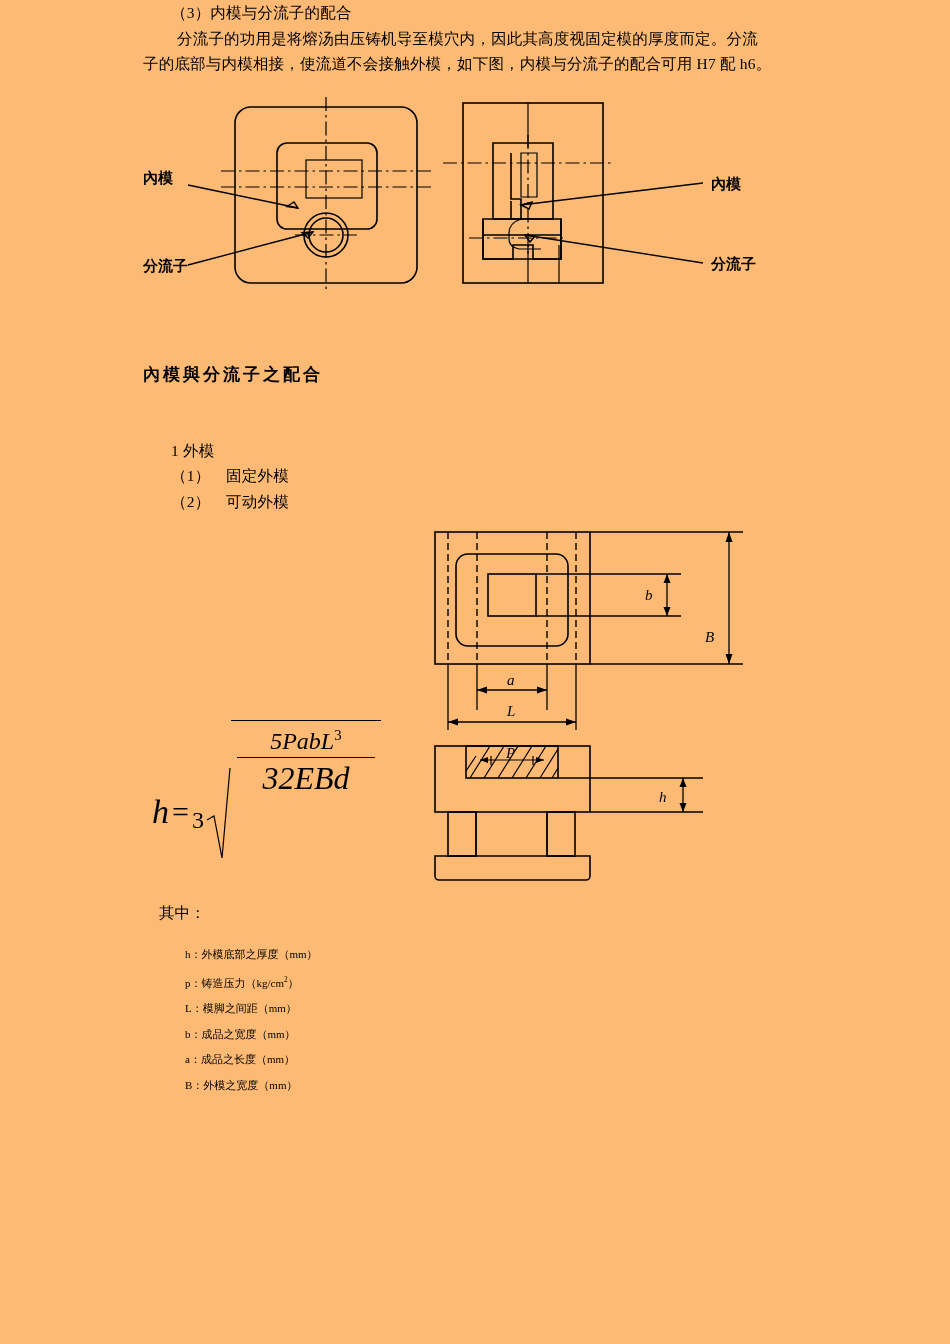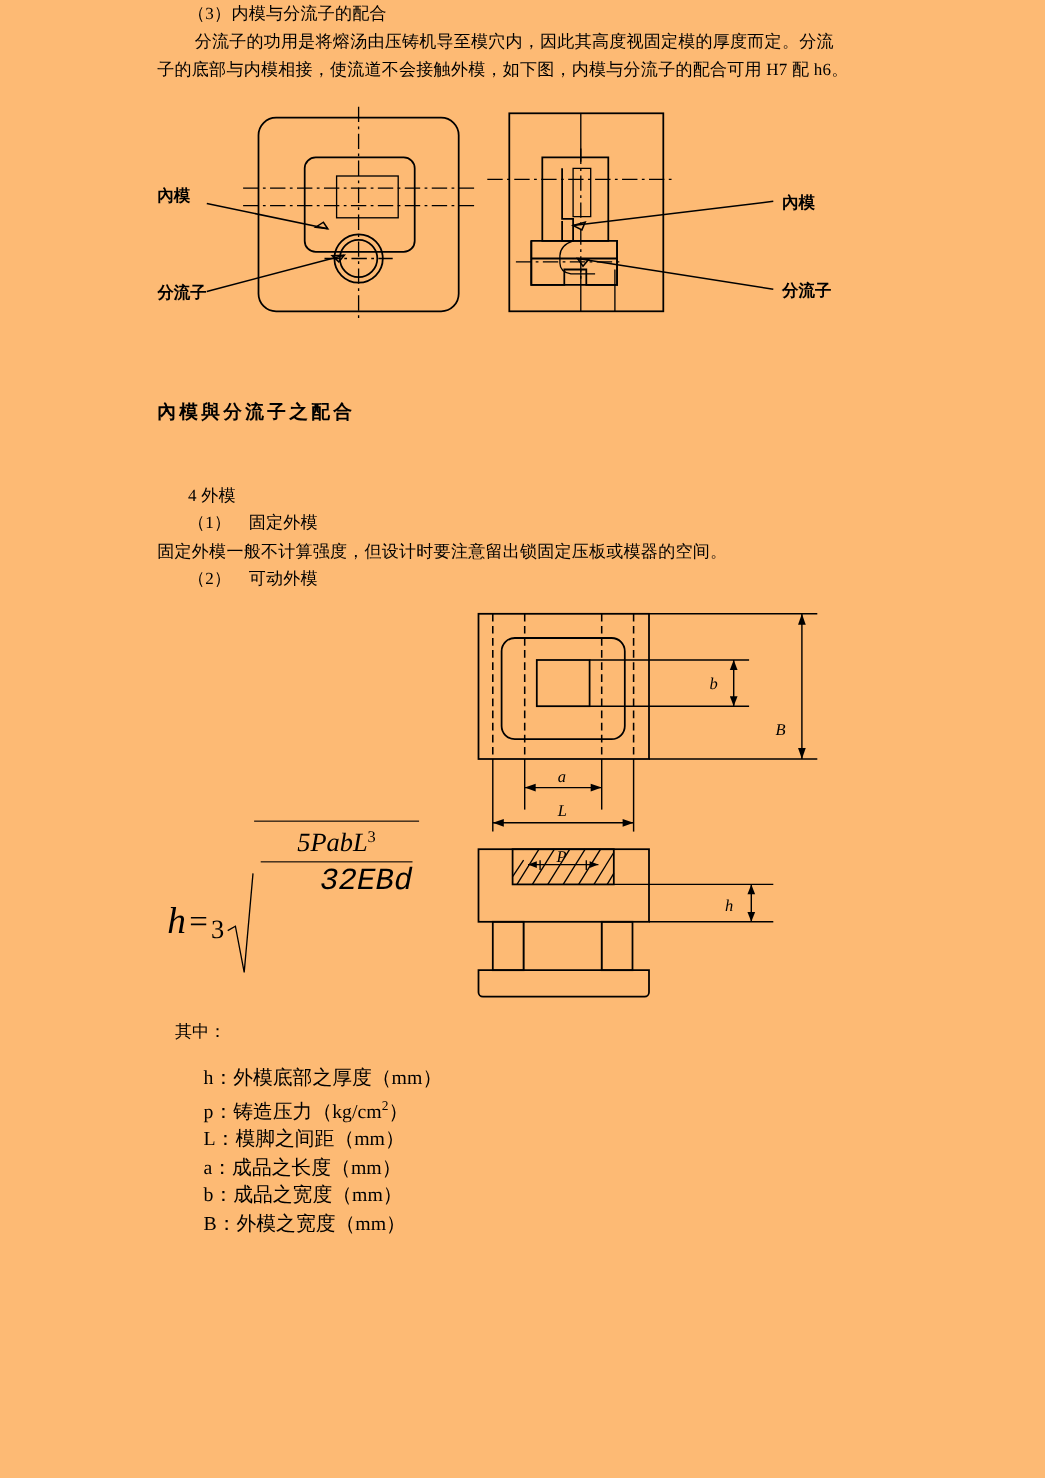"4 外模" p.para { text: 4 -> 1 }
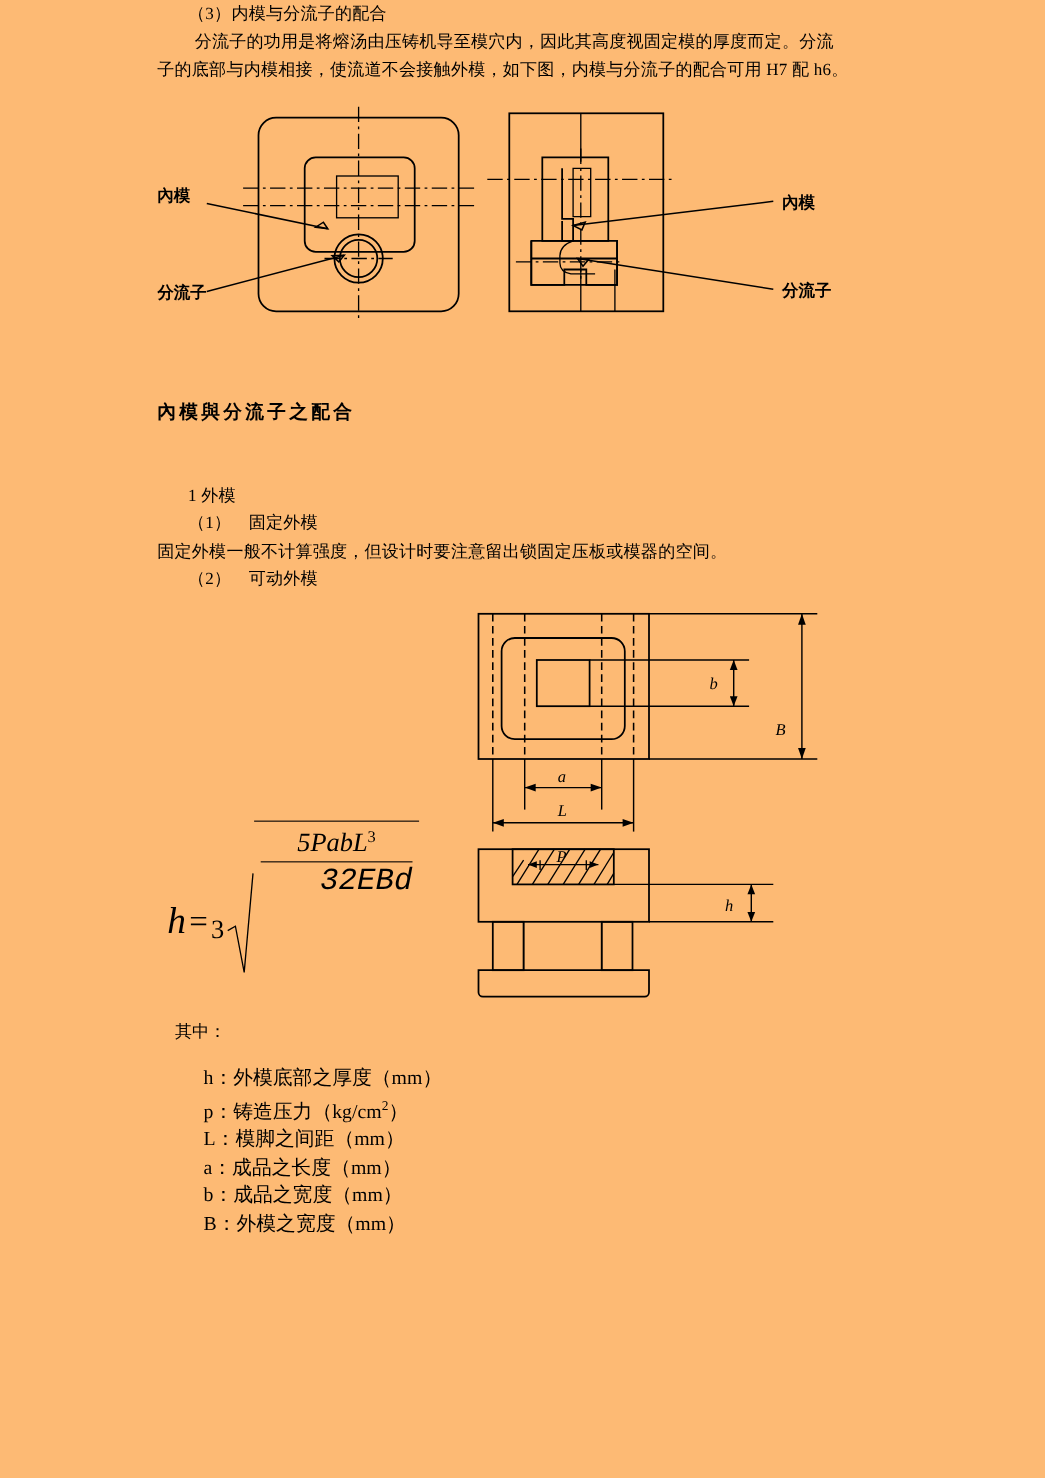"固定外模一般不计算强度，但设计时要注意留出锁固定压板或模器的空间。" p.para { html: <p>固定外模一般不计算强度，但设计时要注意留出锁固定压板或模器的空间。</p> -> none }
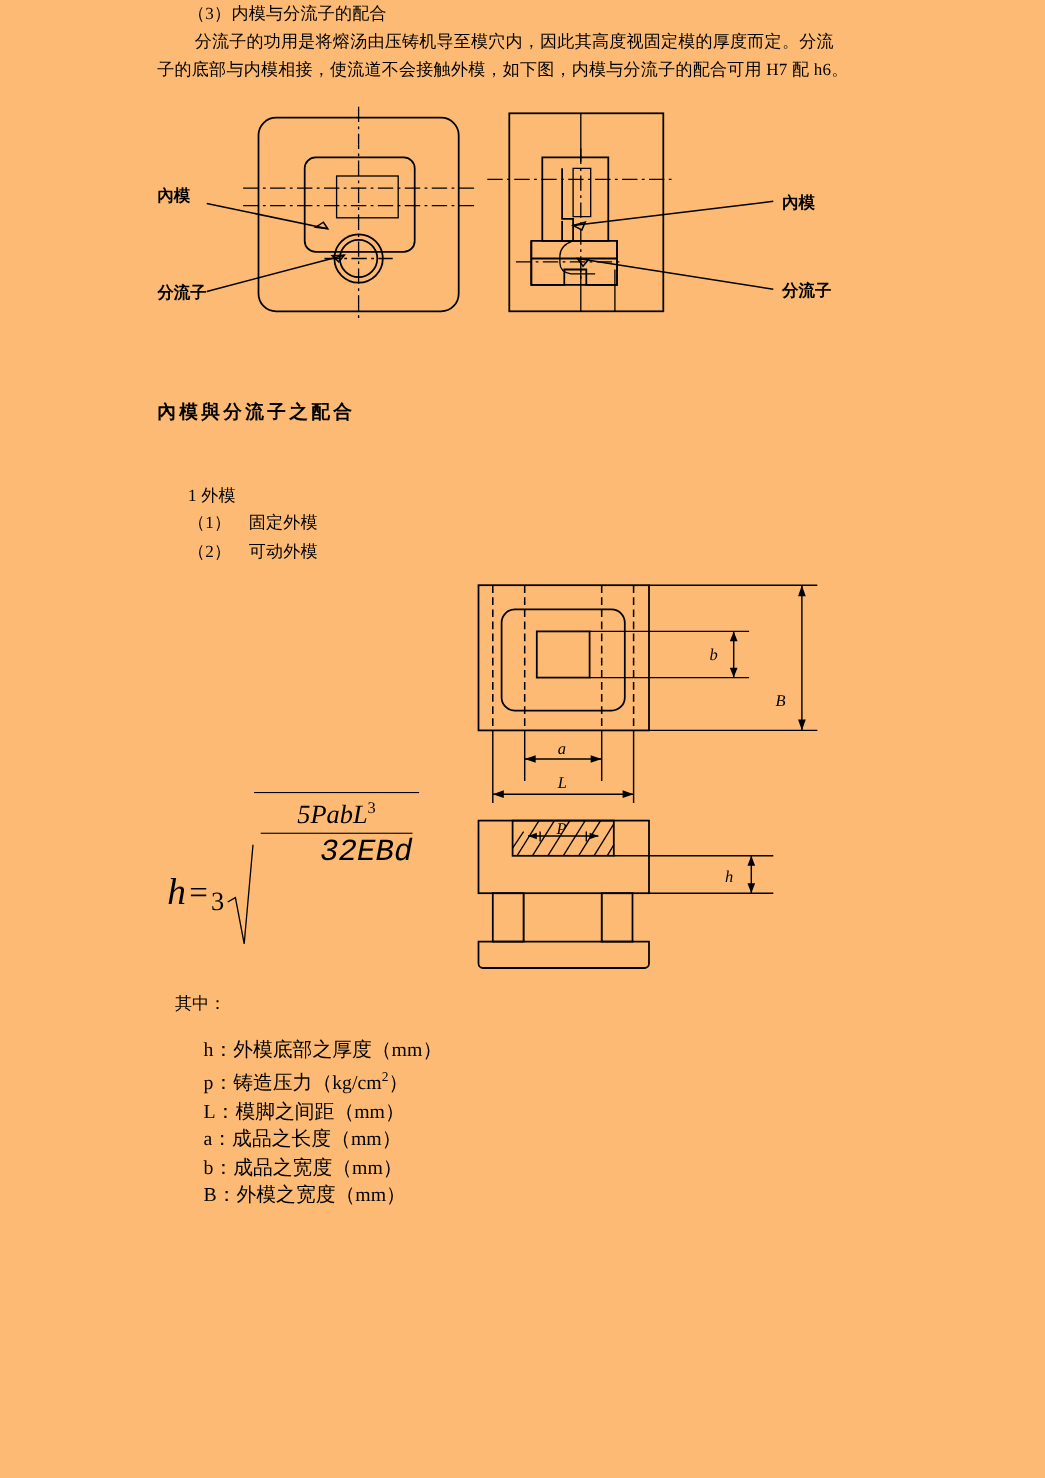"32EBd" div { font-family: Liberation Mono, monospace -> none; font-size: 28px -> 32px; text-align: right -> center }
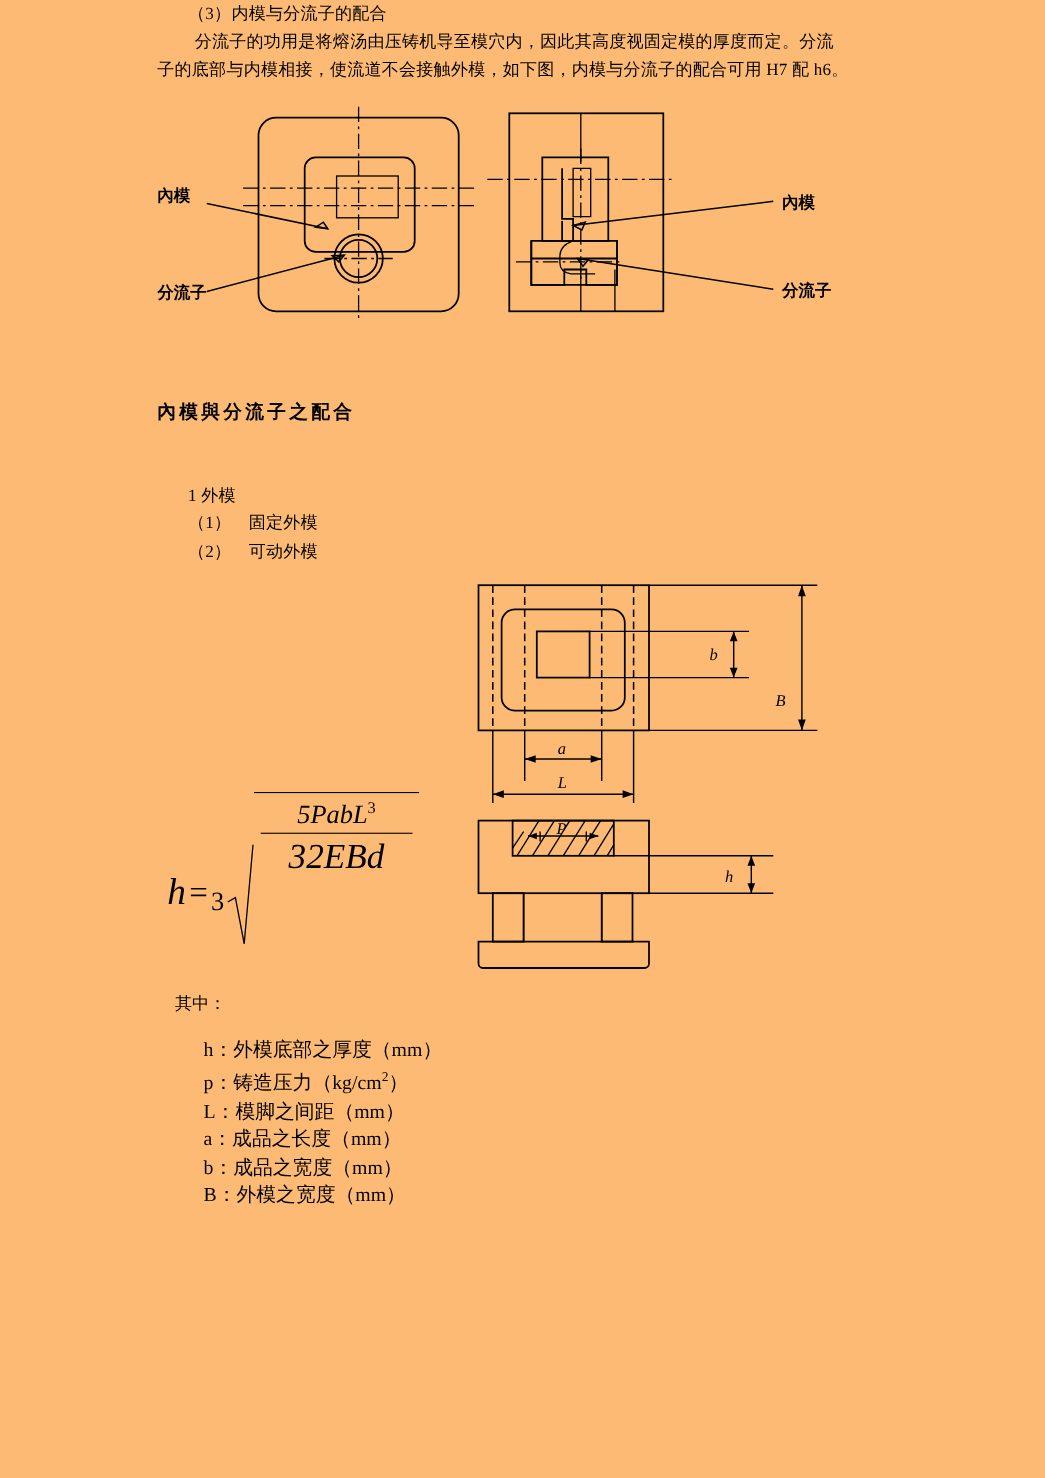"h：外模底部之厚度（mm）" .varlist .row { font-size: 18px -> 11px }
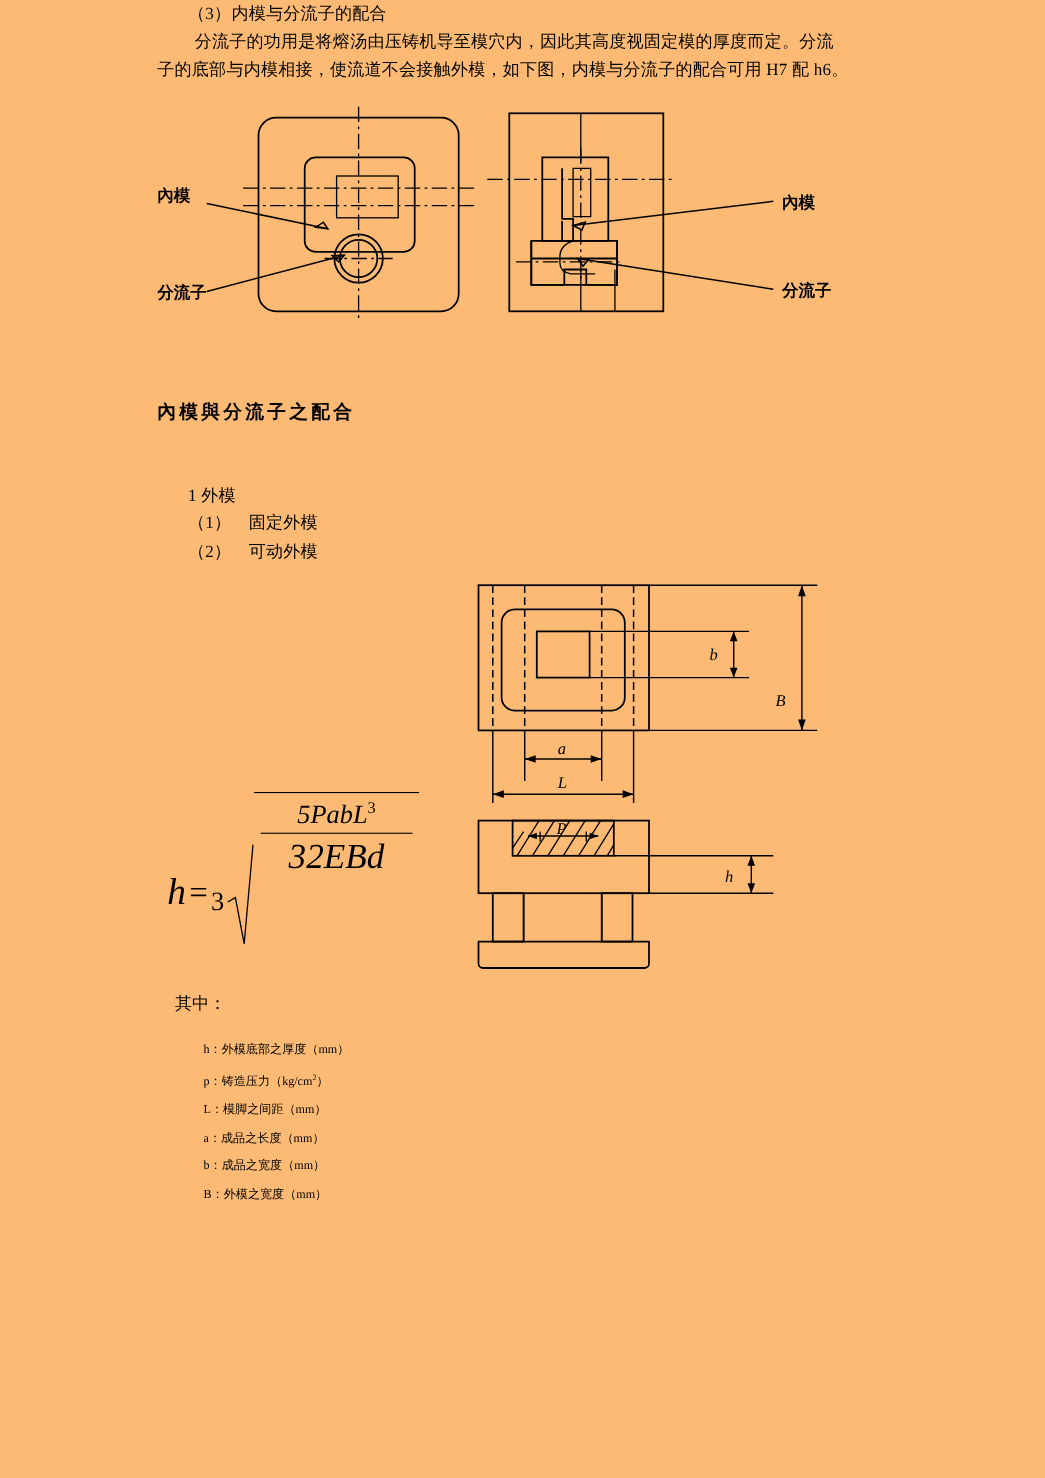"a：成品之长度（mm）" div.row { order: before "b：成品之宽度（mm）" -> after "b：成品之宽度（mm）" }
